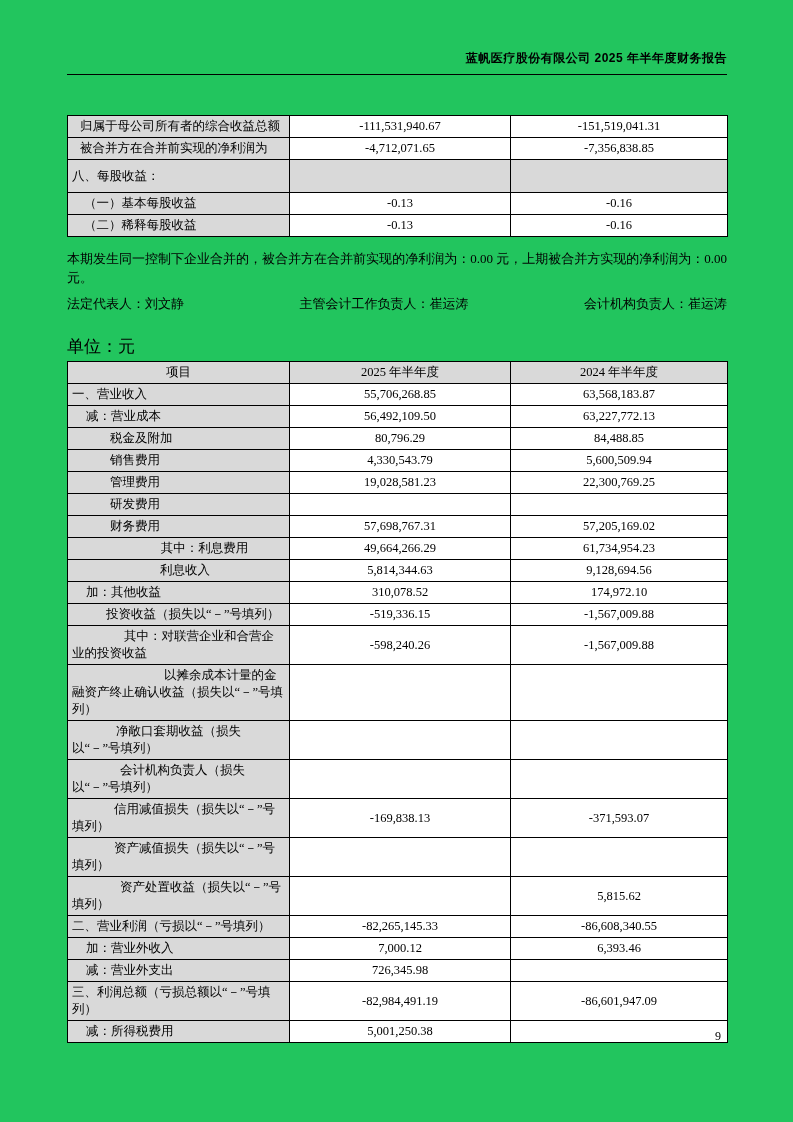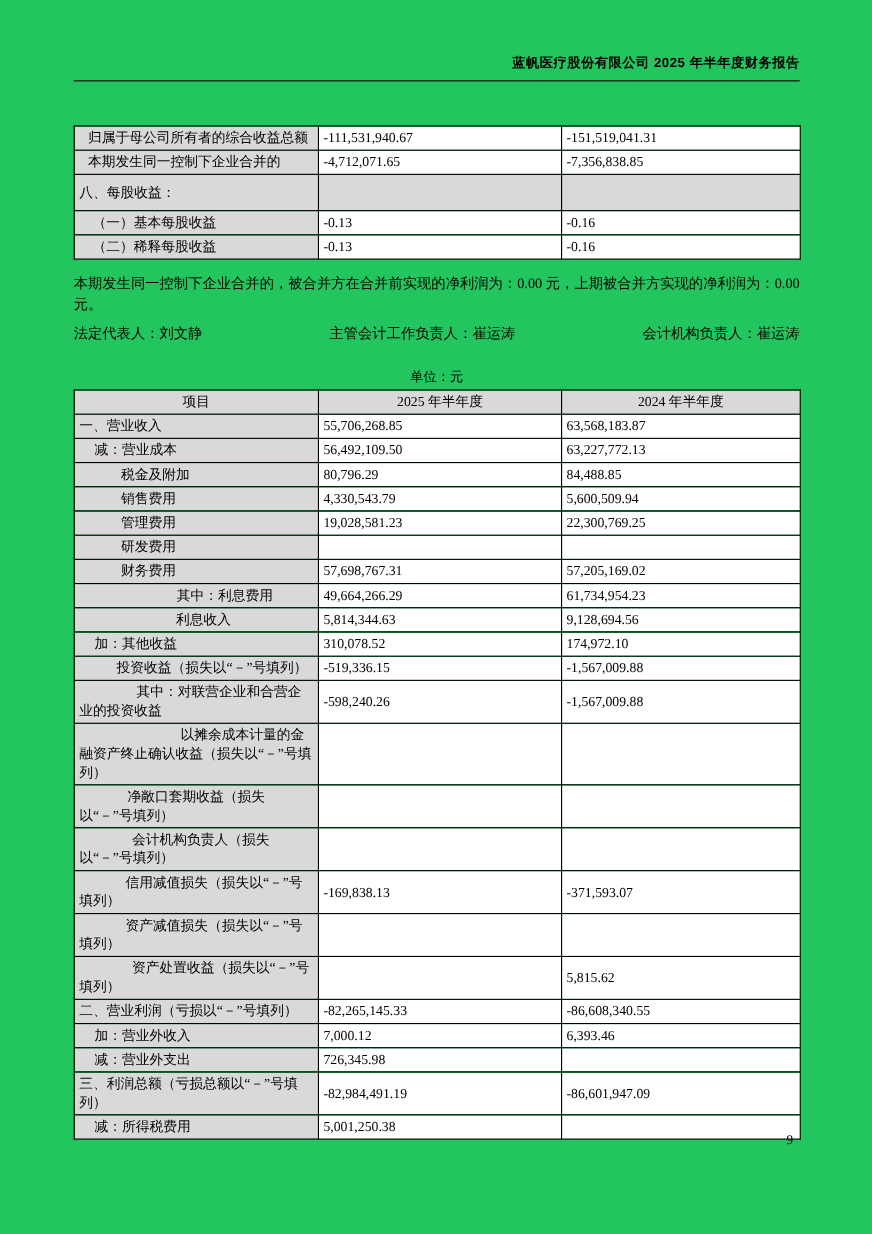"-111,531,940.67" td.value-cell { text-align: left -> center }
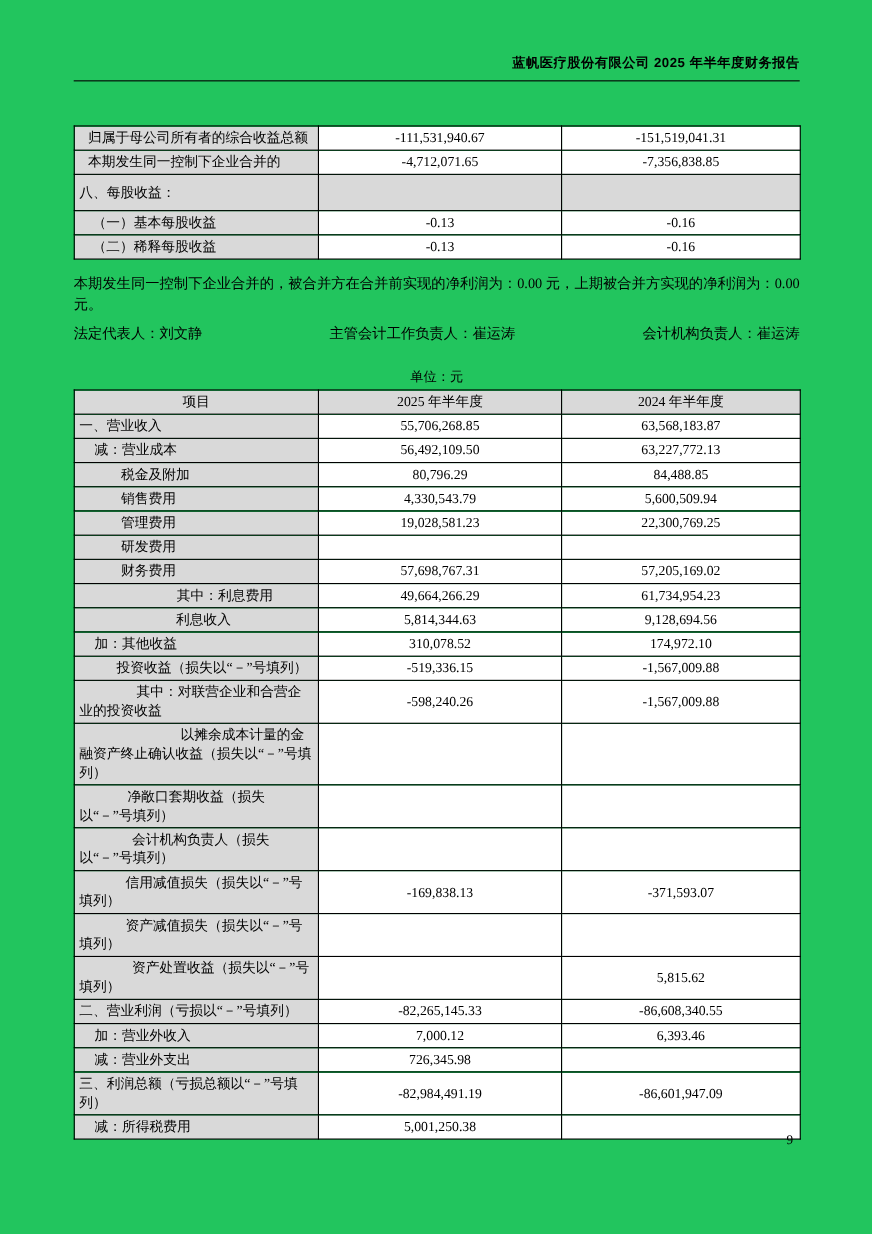"本期发生同一控制下企业合并的" td.label-cell { text: 本期发生同一控制下企业合并的 -> 被合并方在合并前实现的净利润为 }
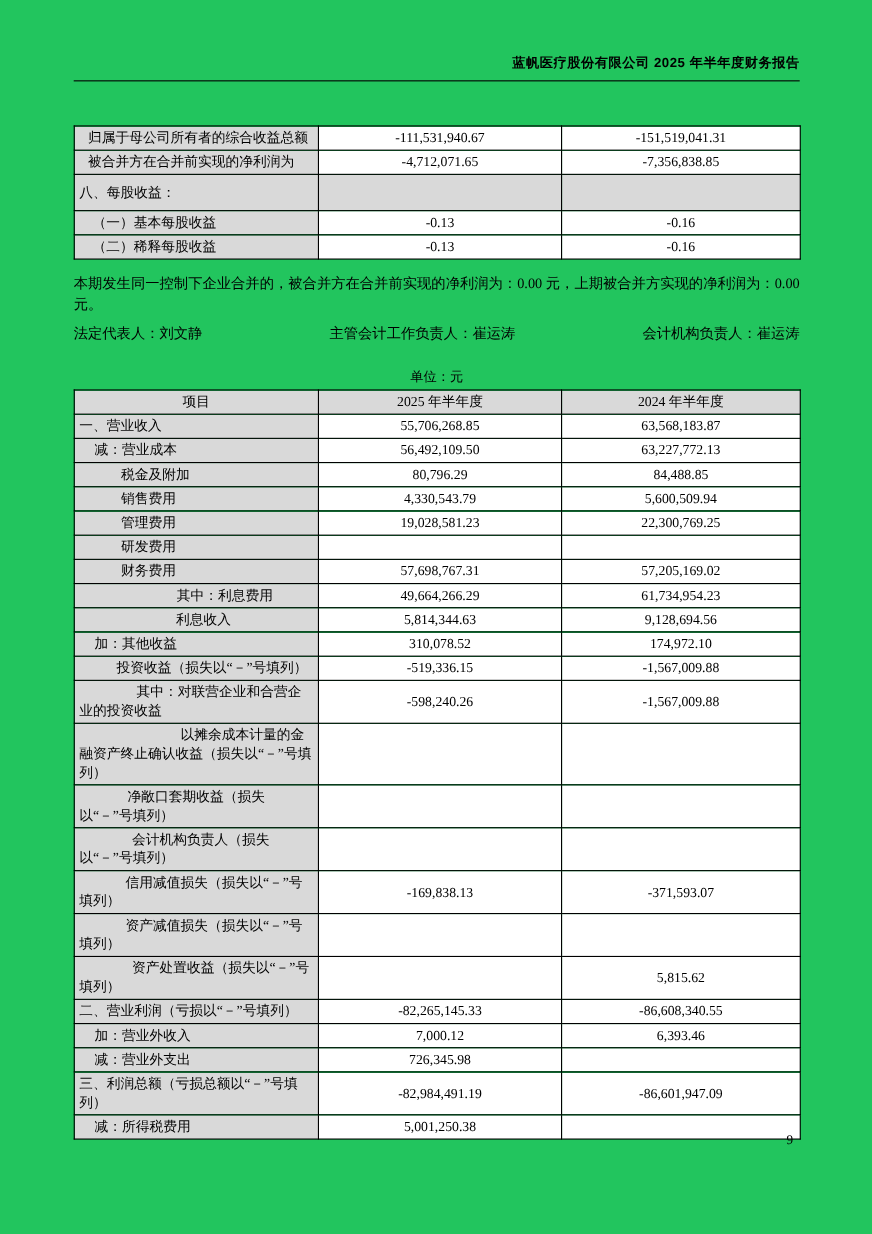"单位：元" .unit-label { font-size: 12px -> 17px; text-align: center -> left }
